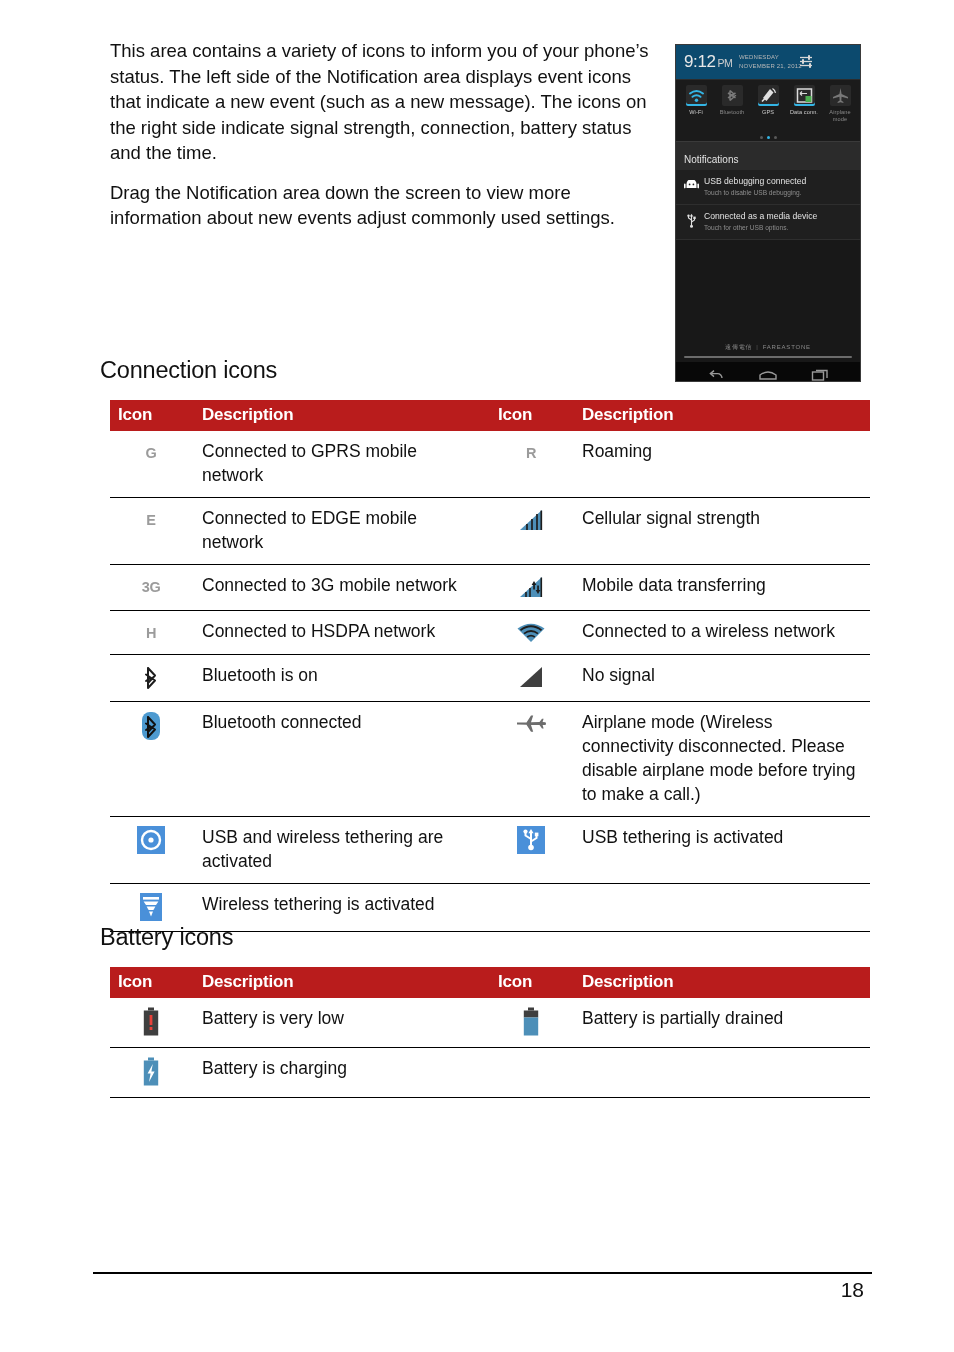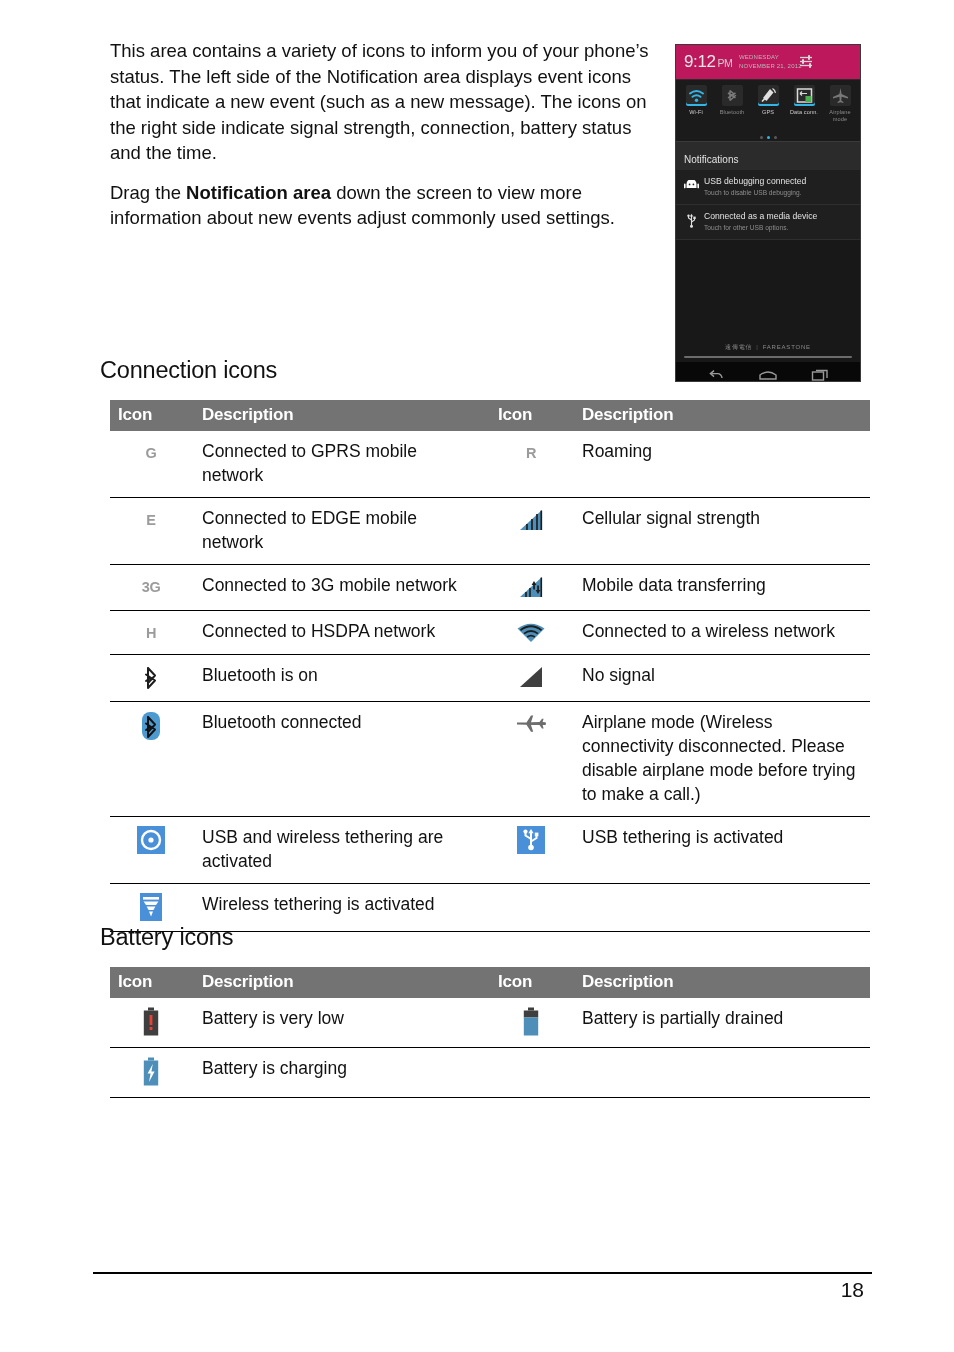"9:12 PM" .phone-statusbar { background: #be185d -> #0c4a6e }
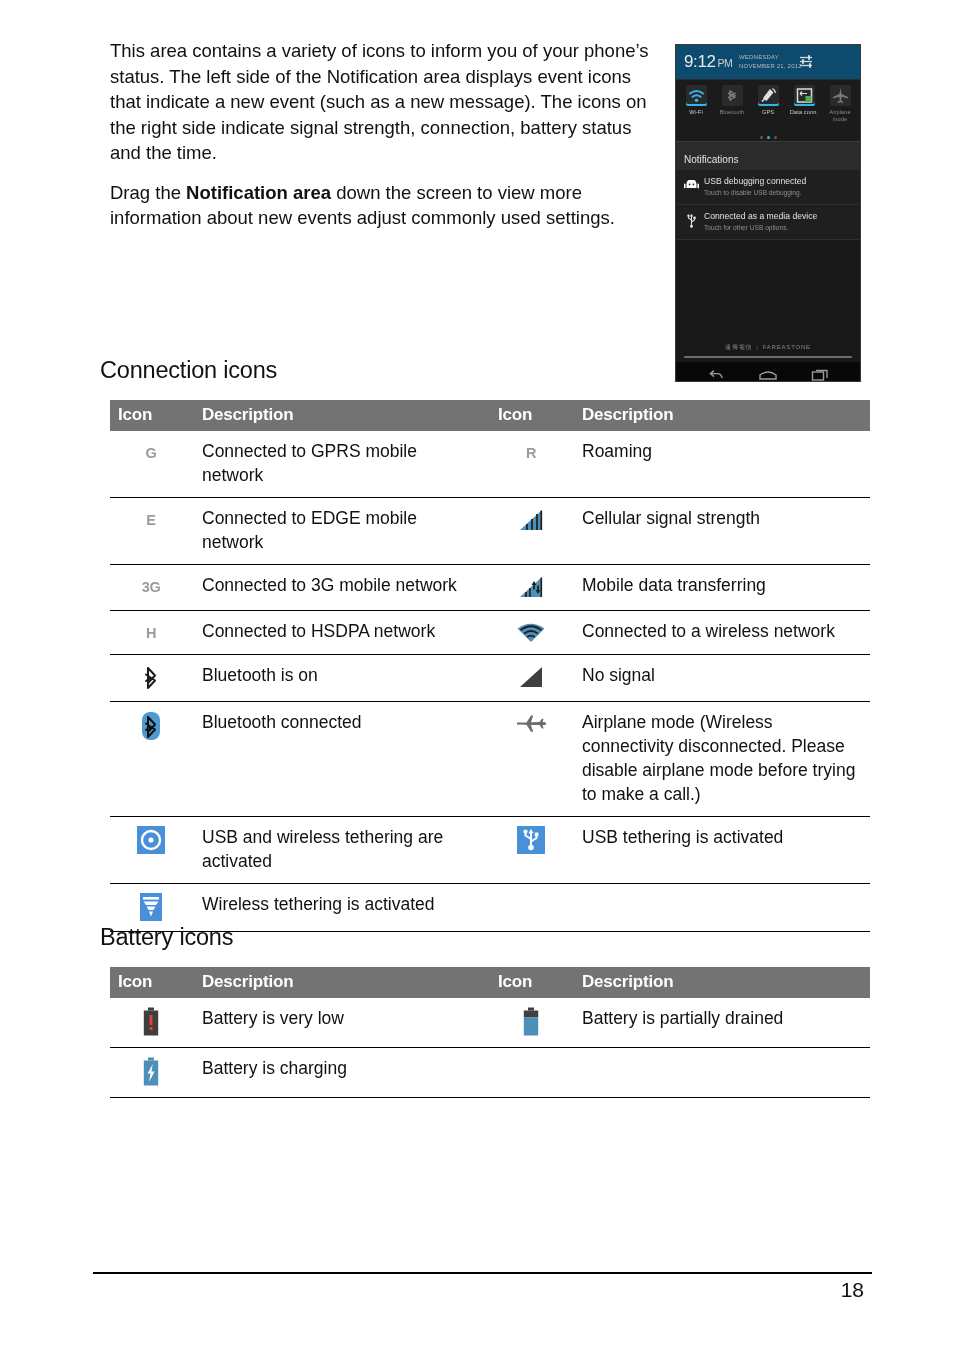"Notification area" .intro p b { font-weight: bold -> normal }
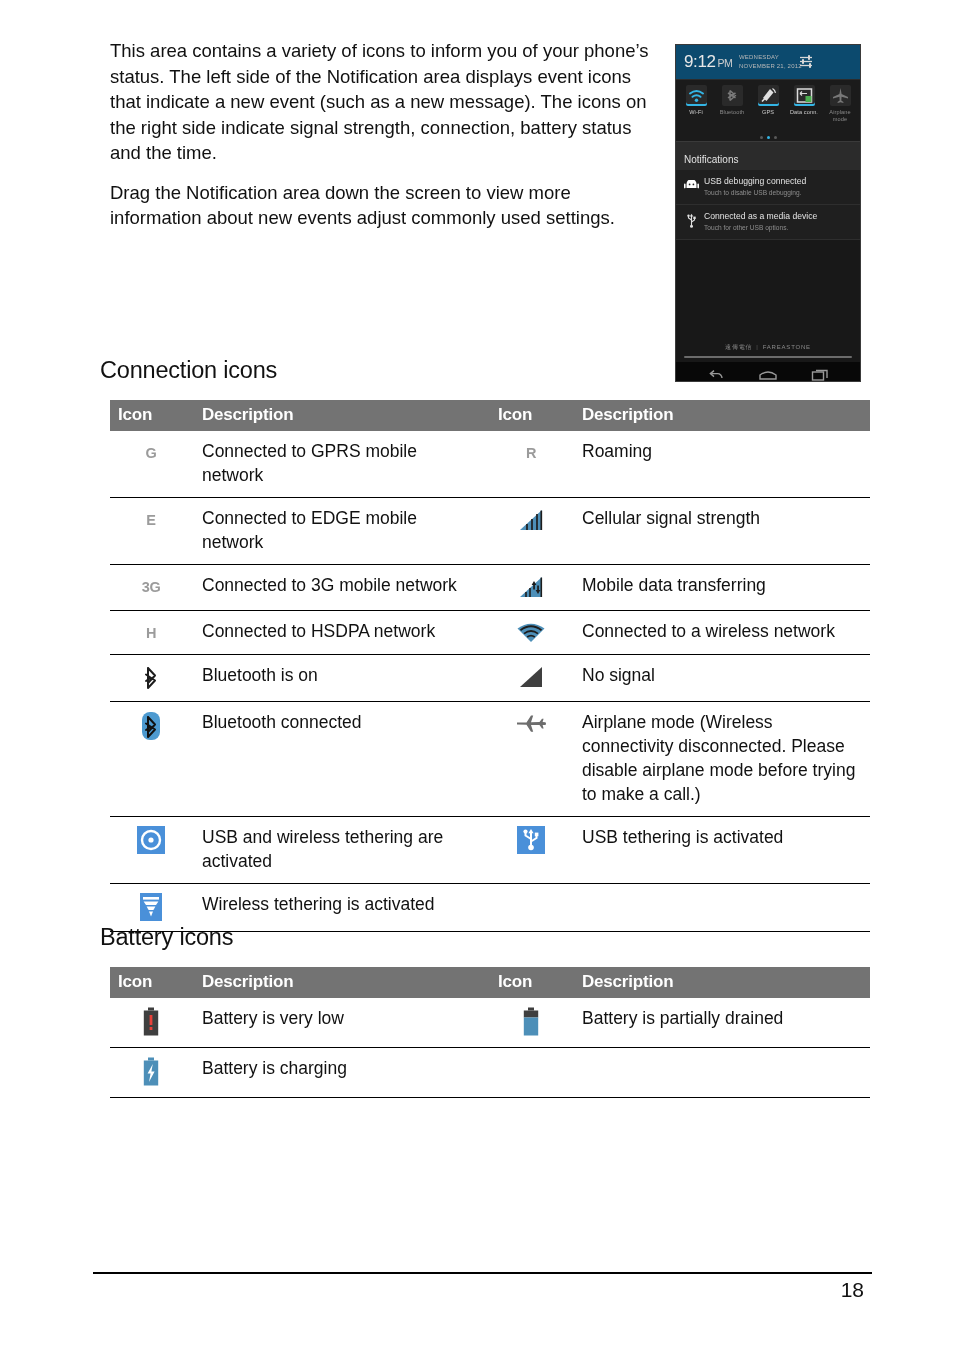"Icon" .icon-table thead th { background: #737373 -> #b91c1c }
